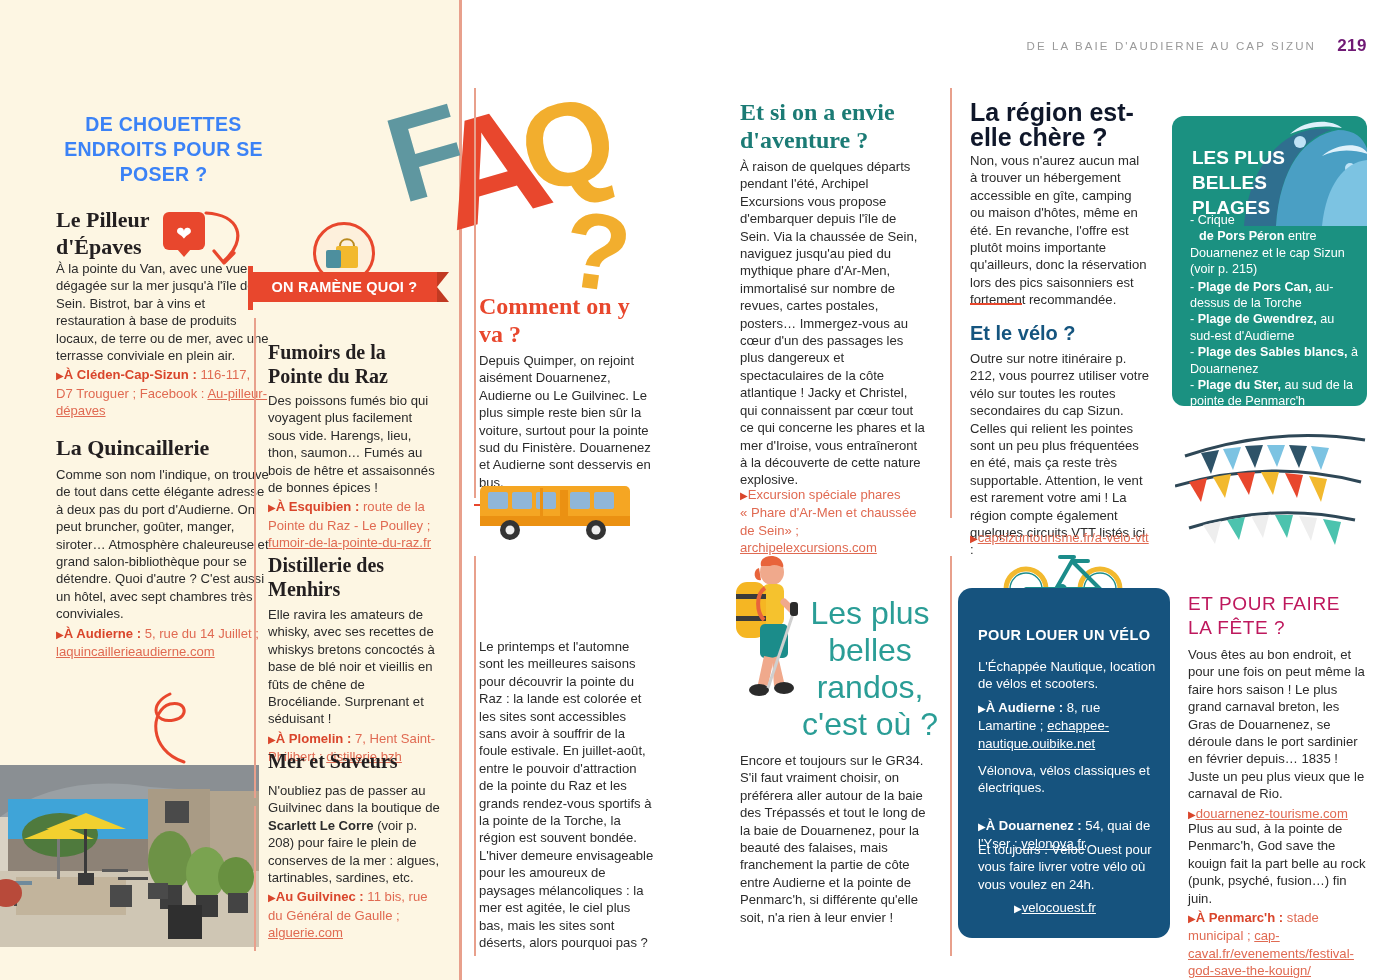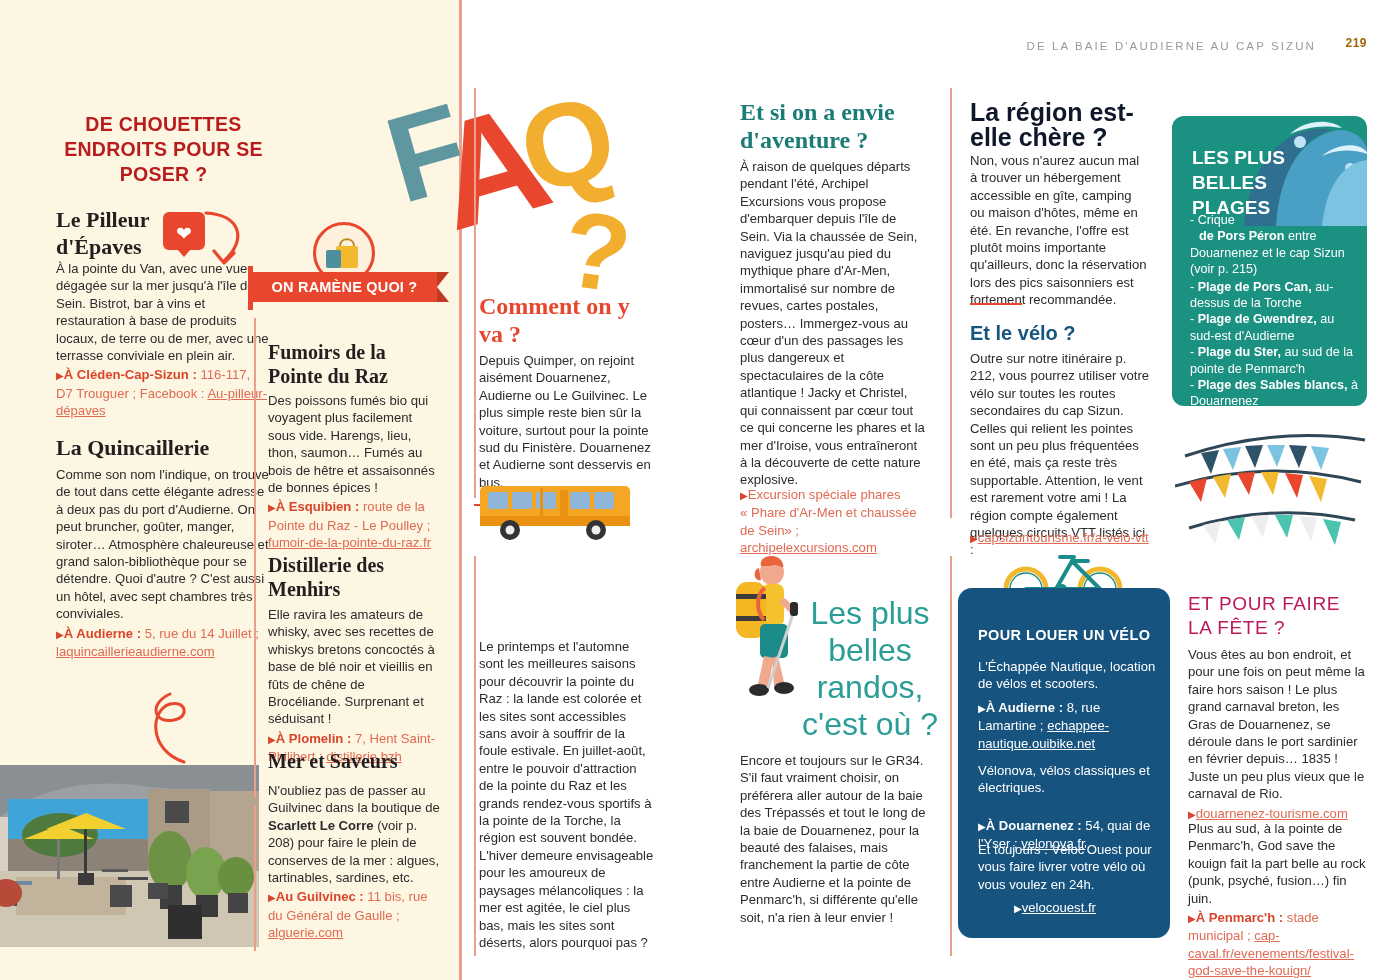"219" .pagenum { color: #a16207 -> #701a75; font-size: 12px -> 17px }
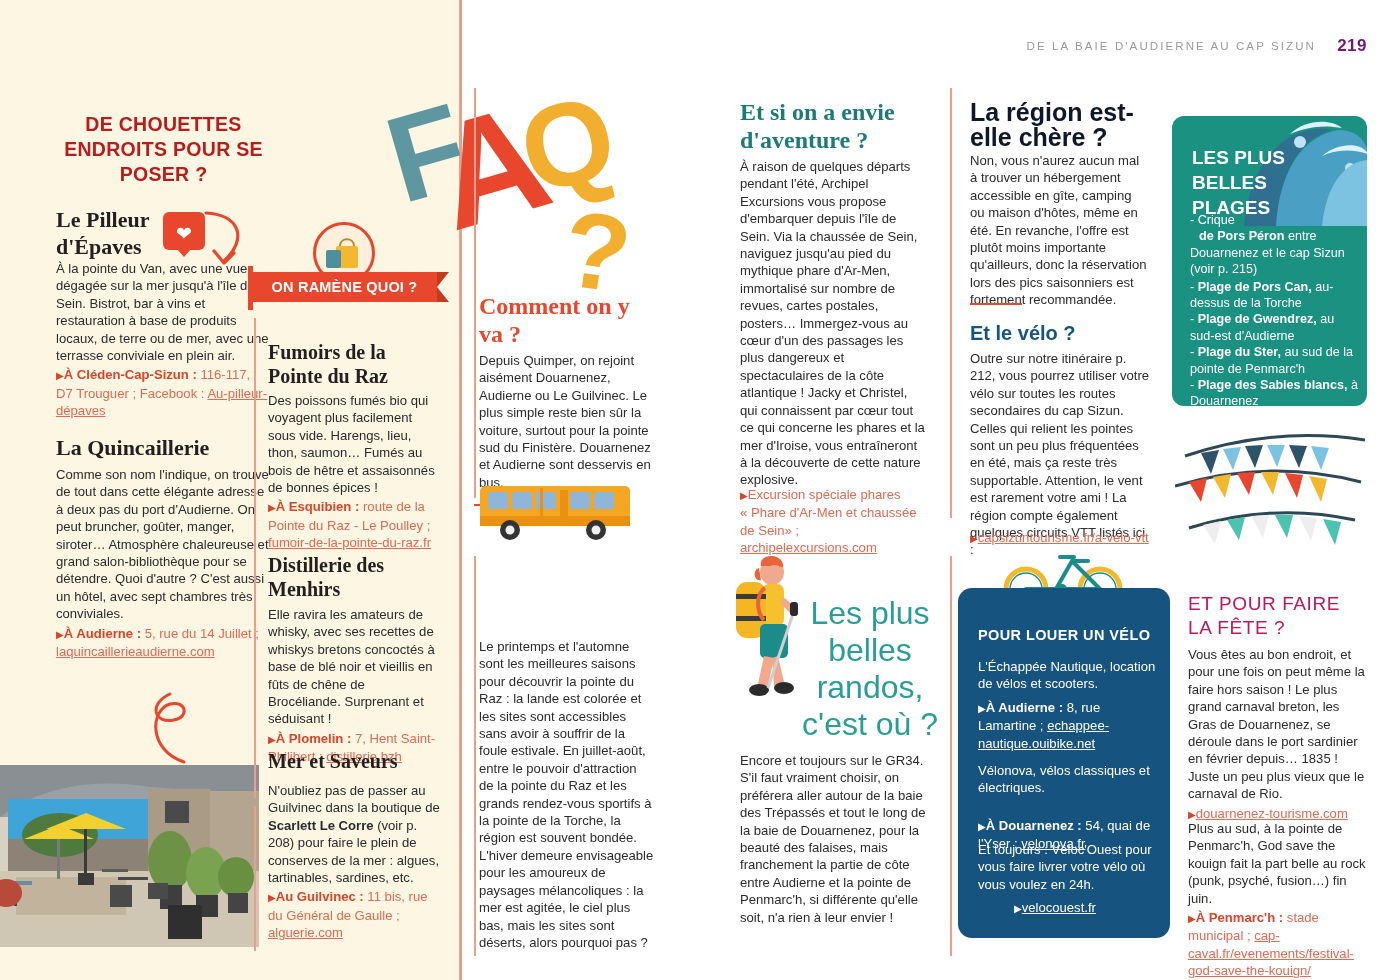"DE CHOUETTES ENDROITS POUR SE" .title-chouettes { color: #b91c1c -> #3b82f6 }
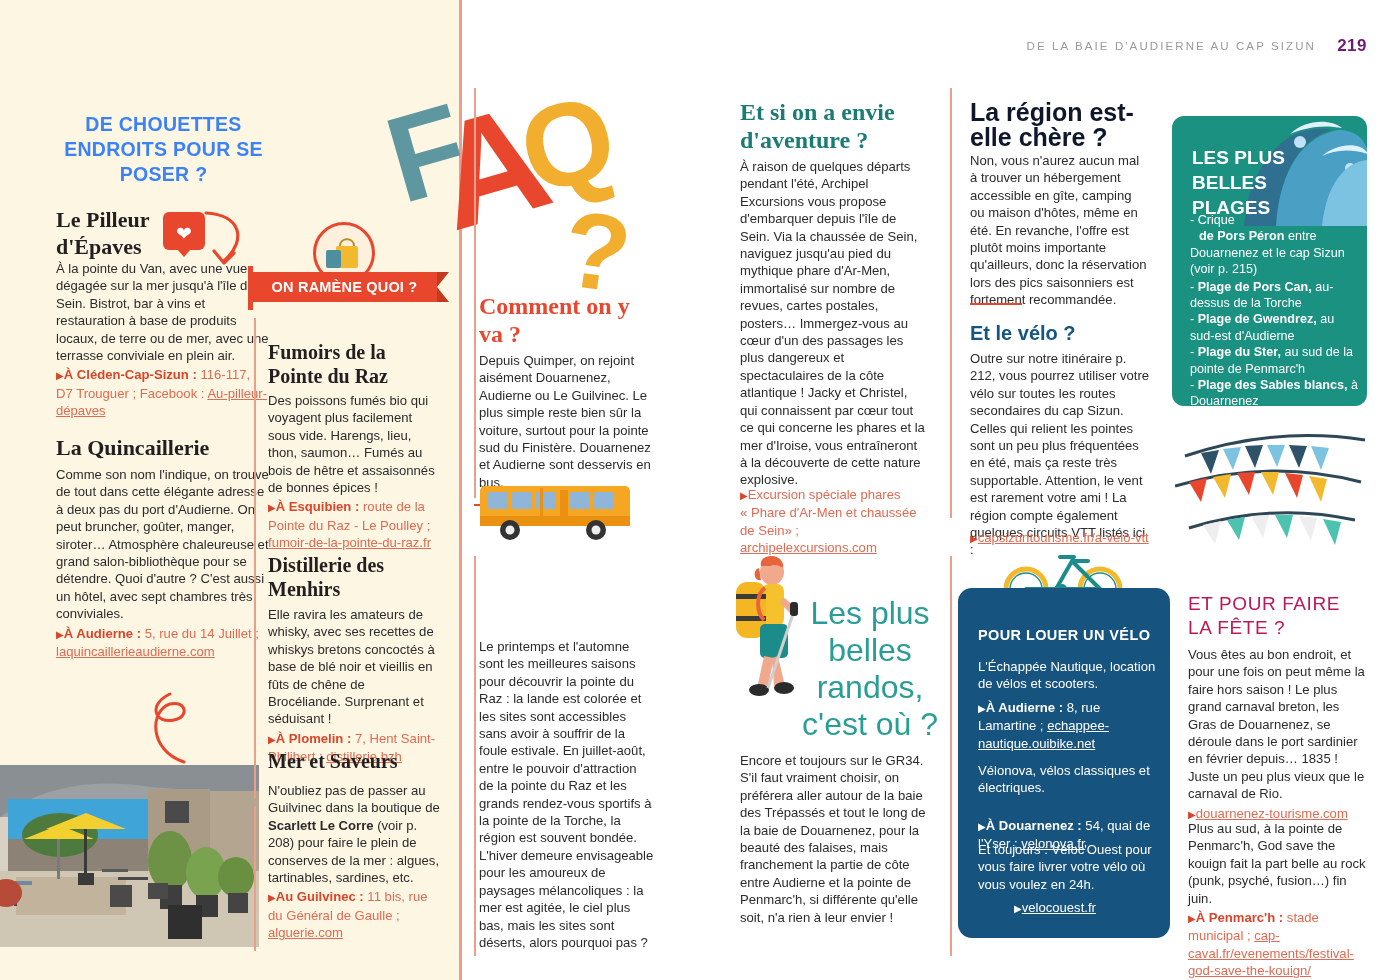"- Plage du Ster, au" div { order: before "- Plage des Sables blancs," -> after "- Plage des Sables blancs," }
